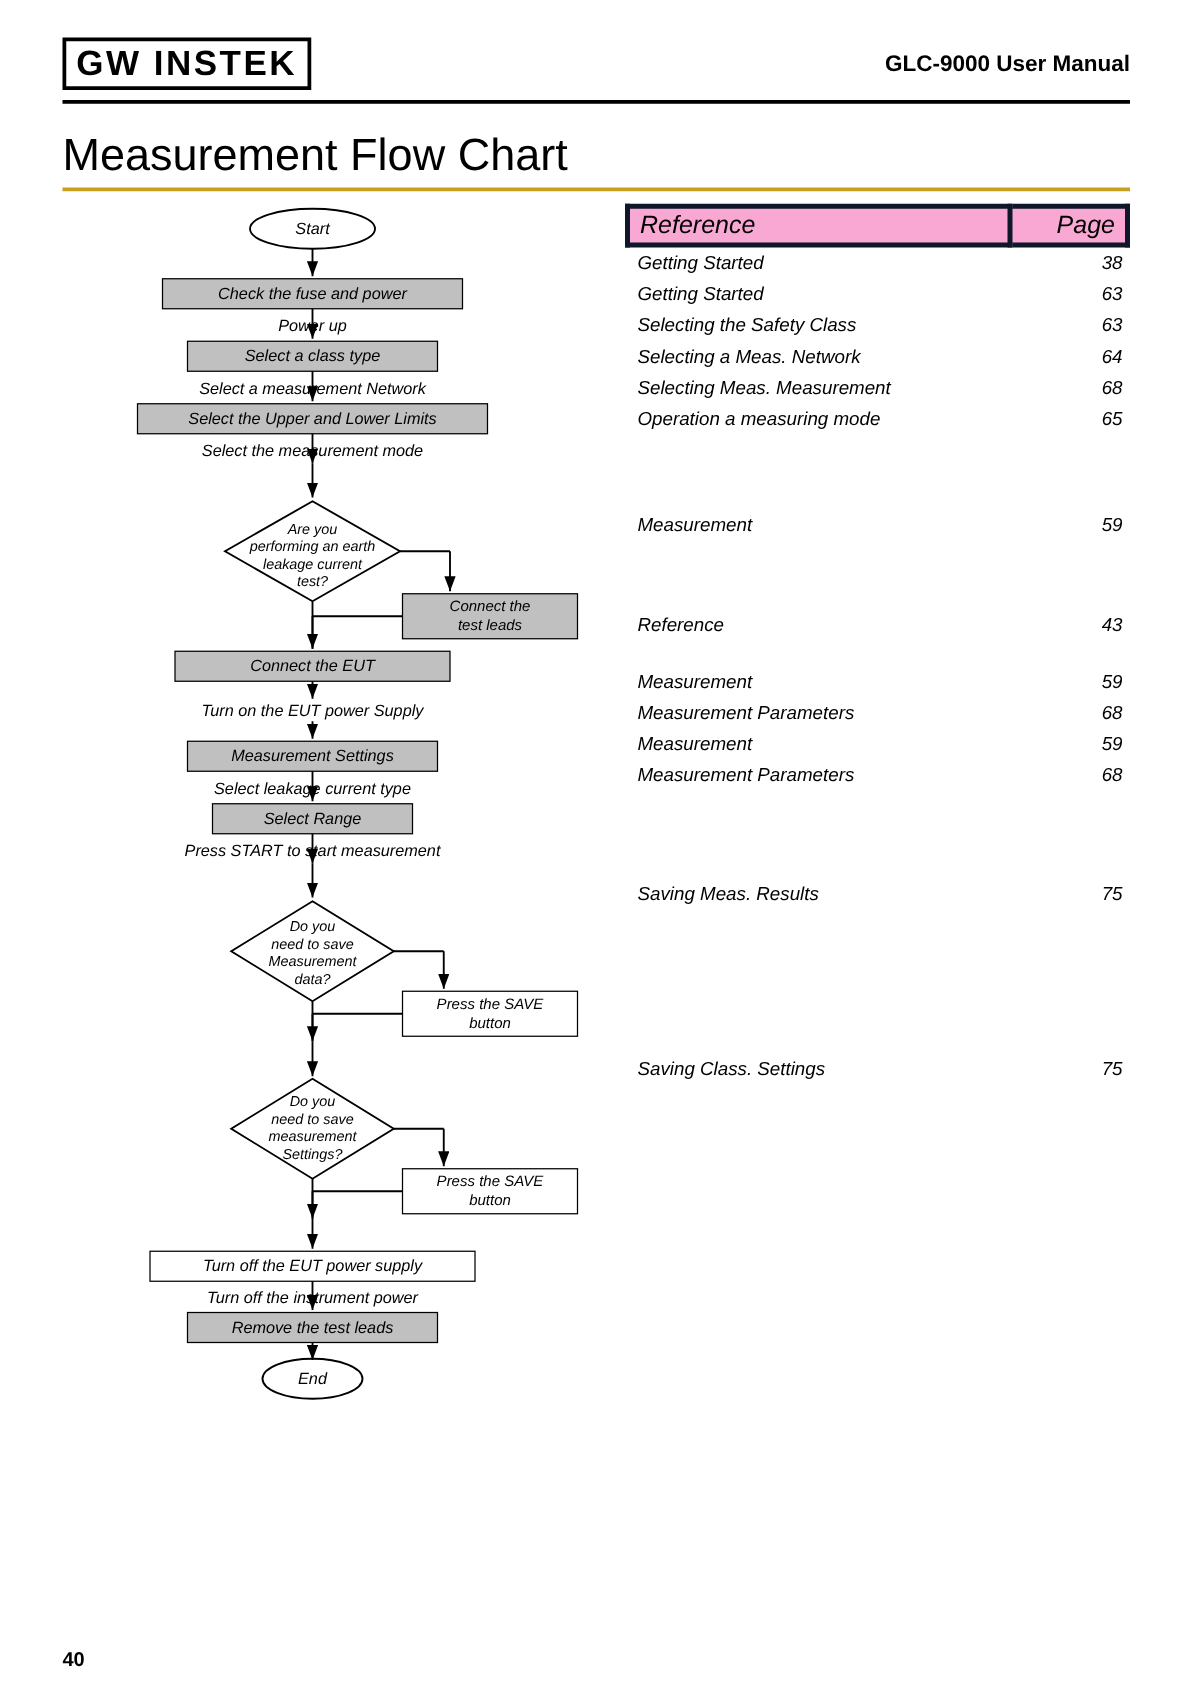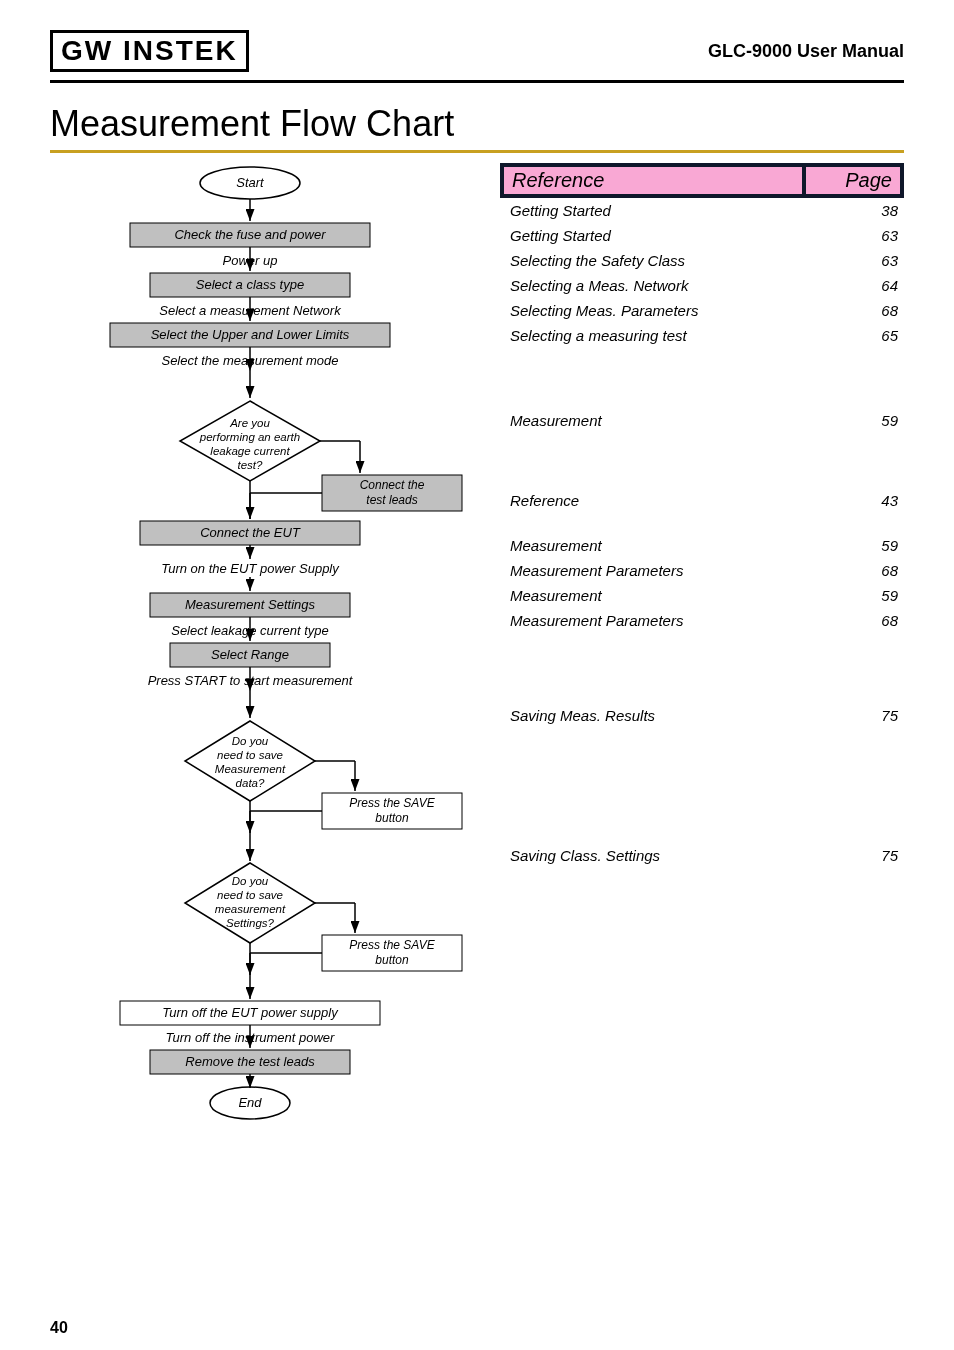"Selecting Meas. Parameters" td { text: Parameters -> Measurement }
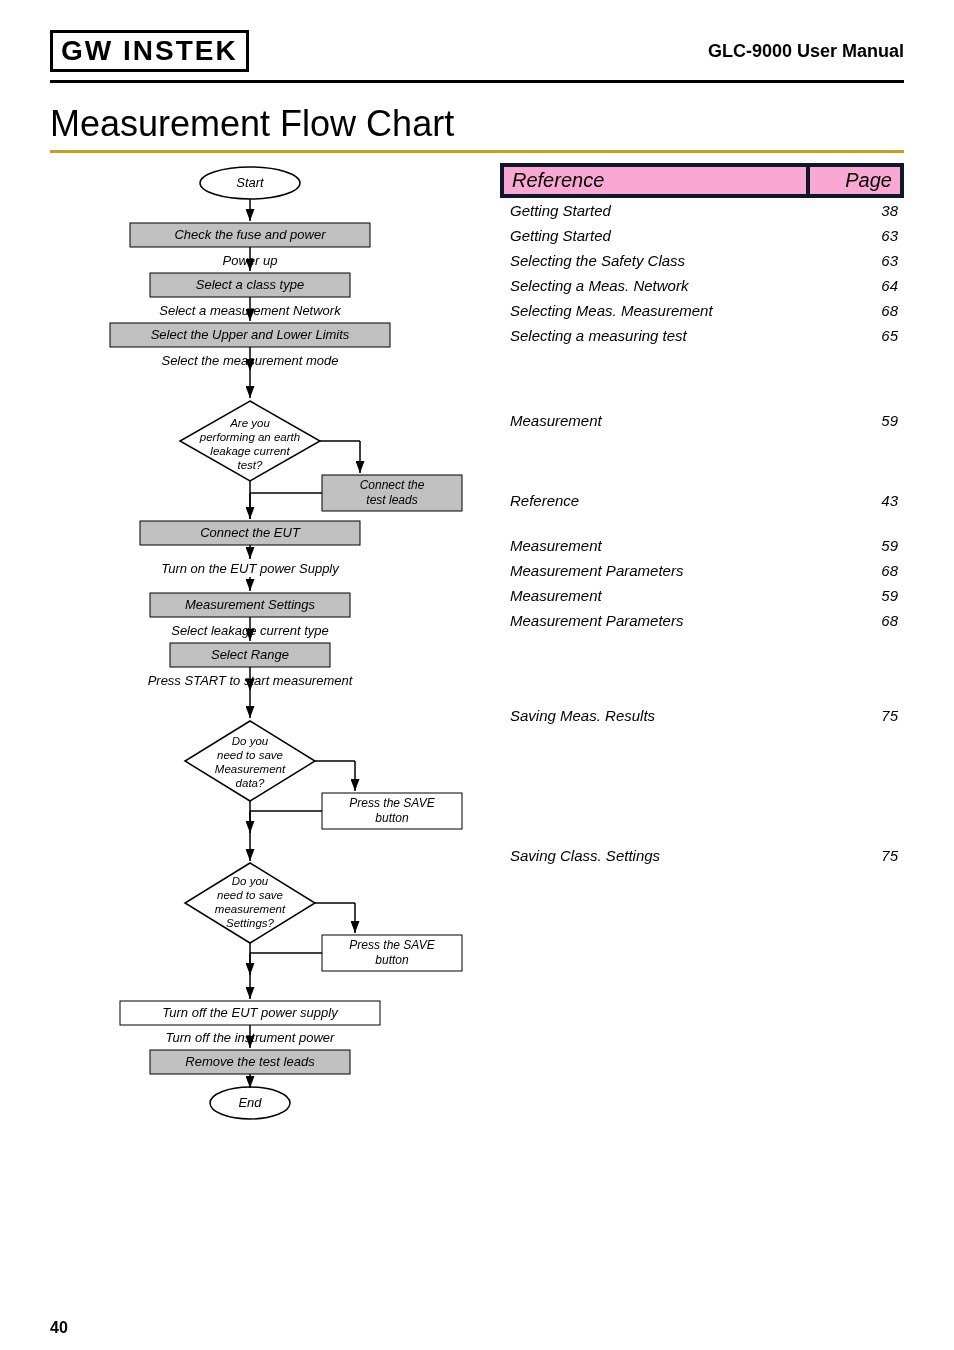"Selecting a measuring test" td { text: Selecting a measuring test -> Operation a measuring mode }
